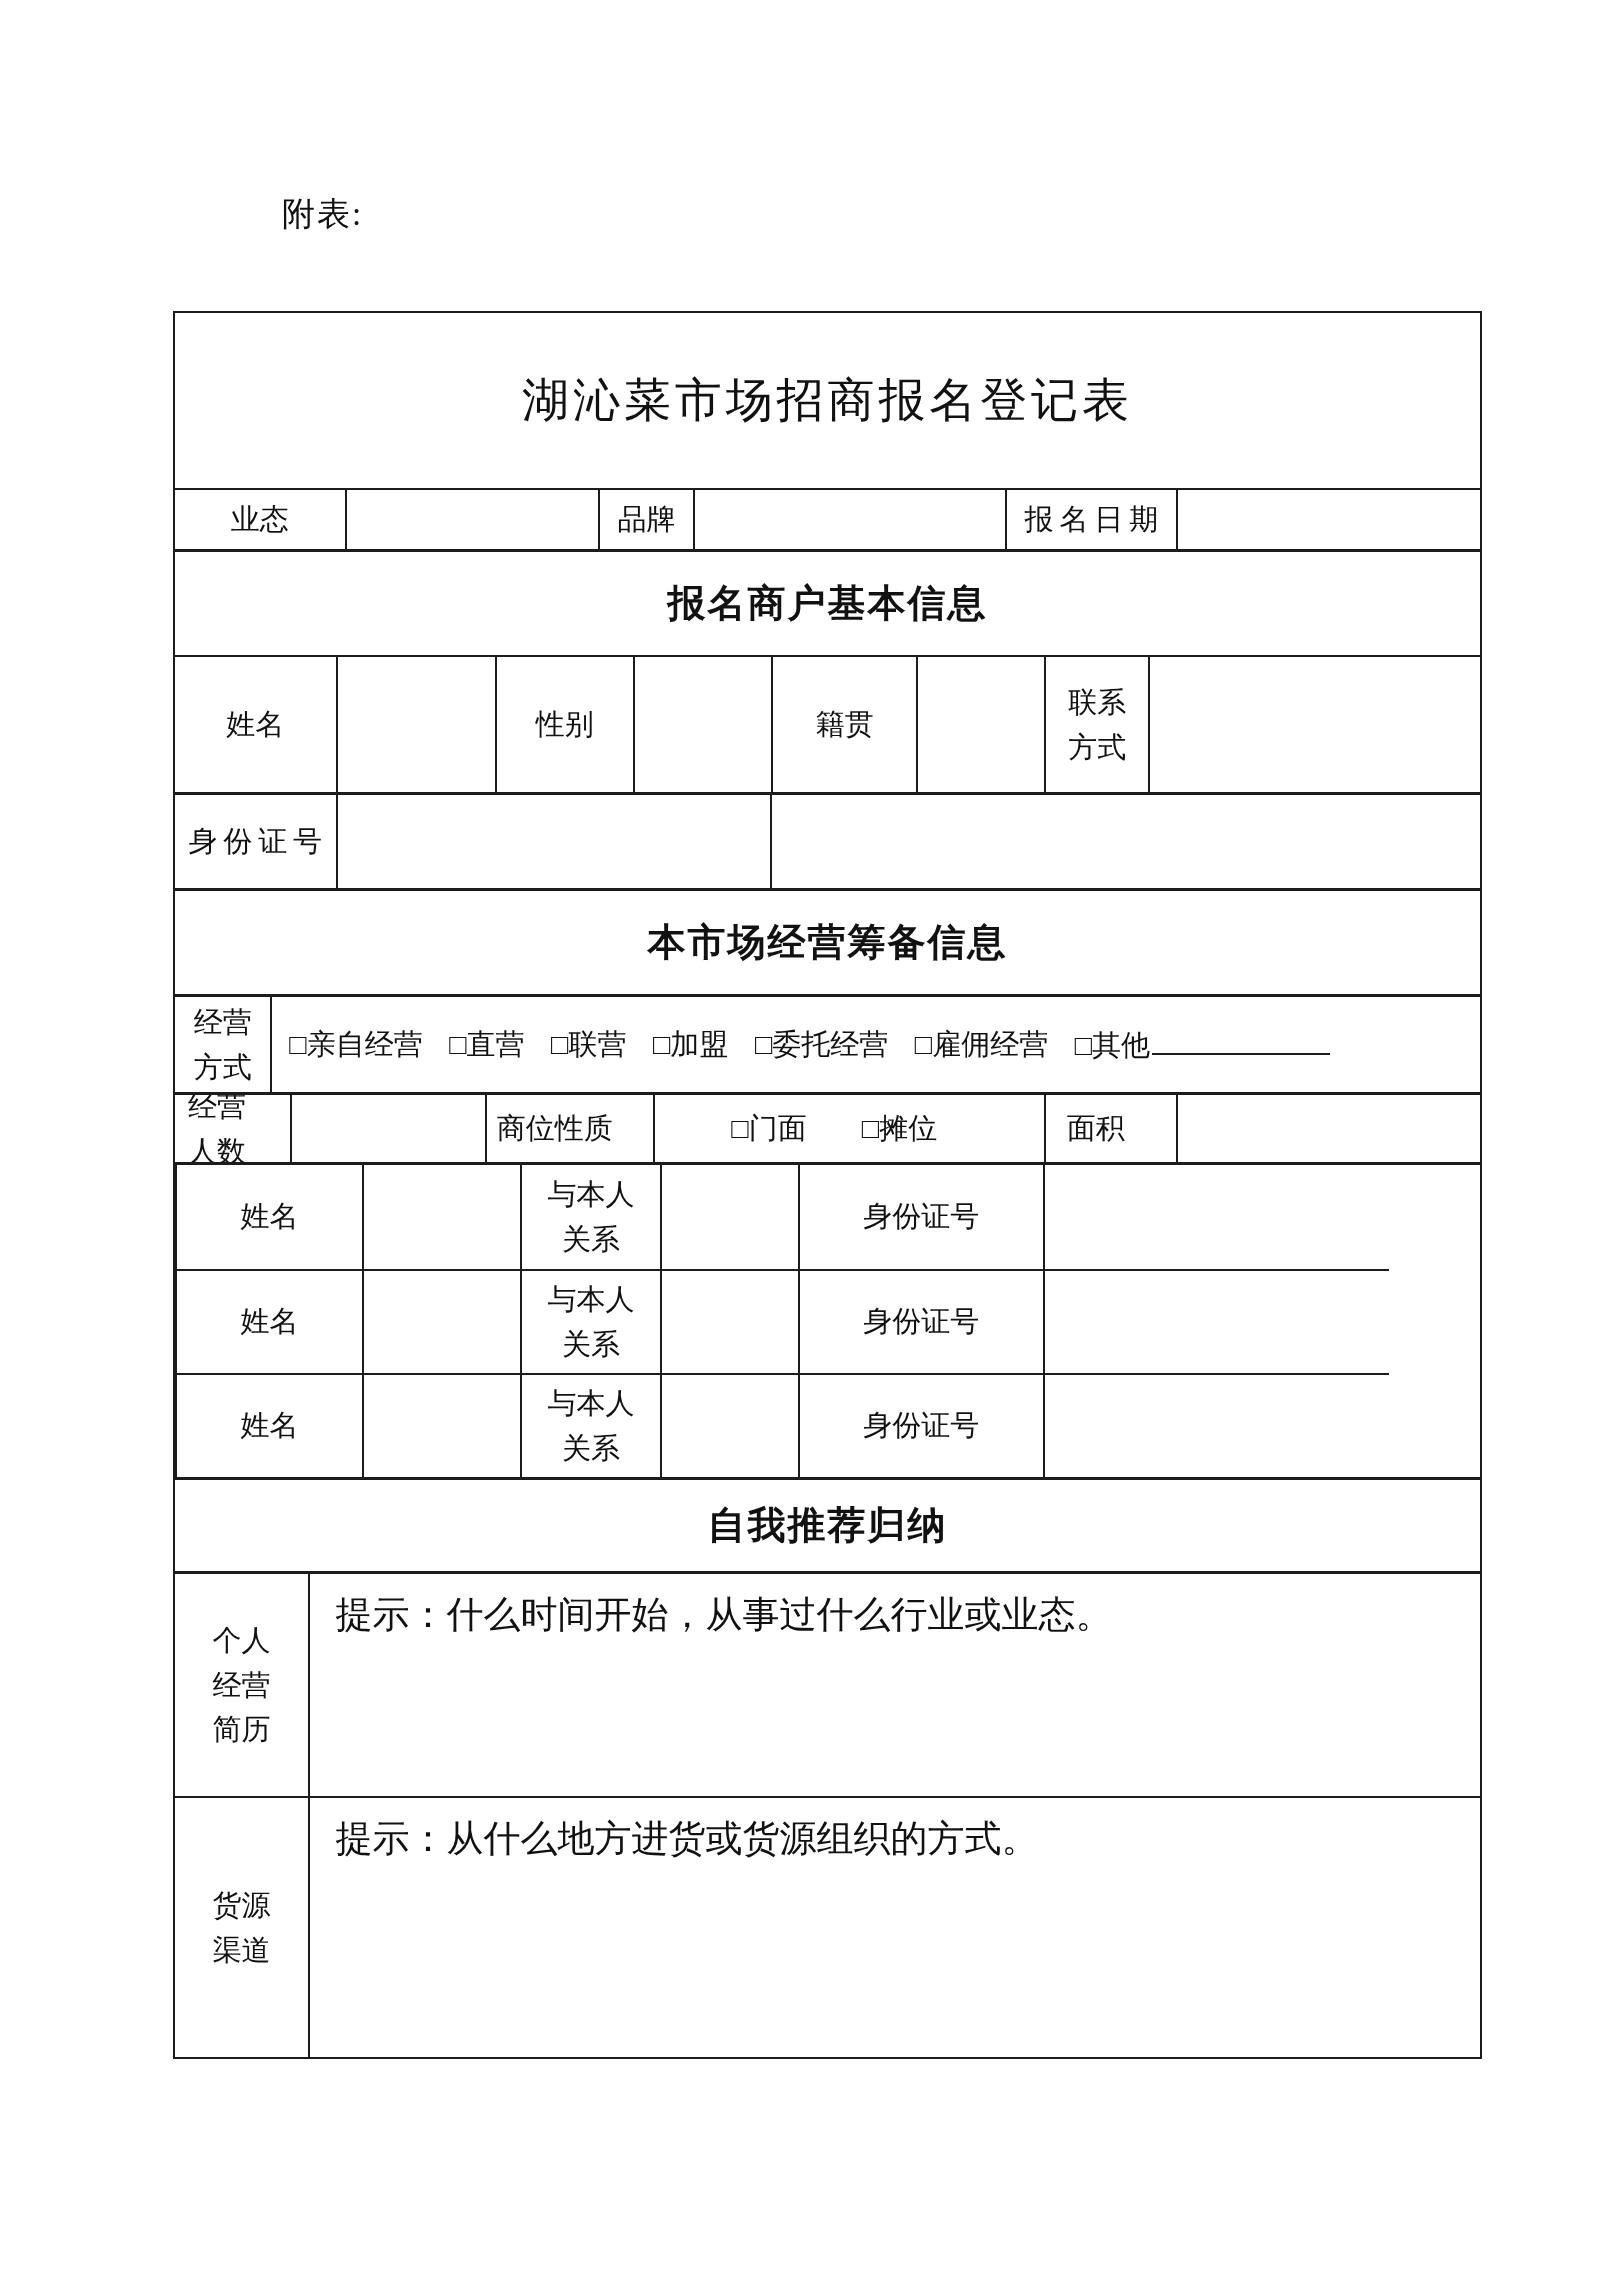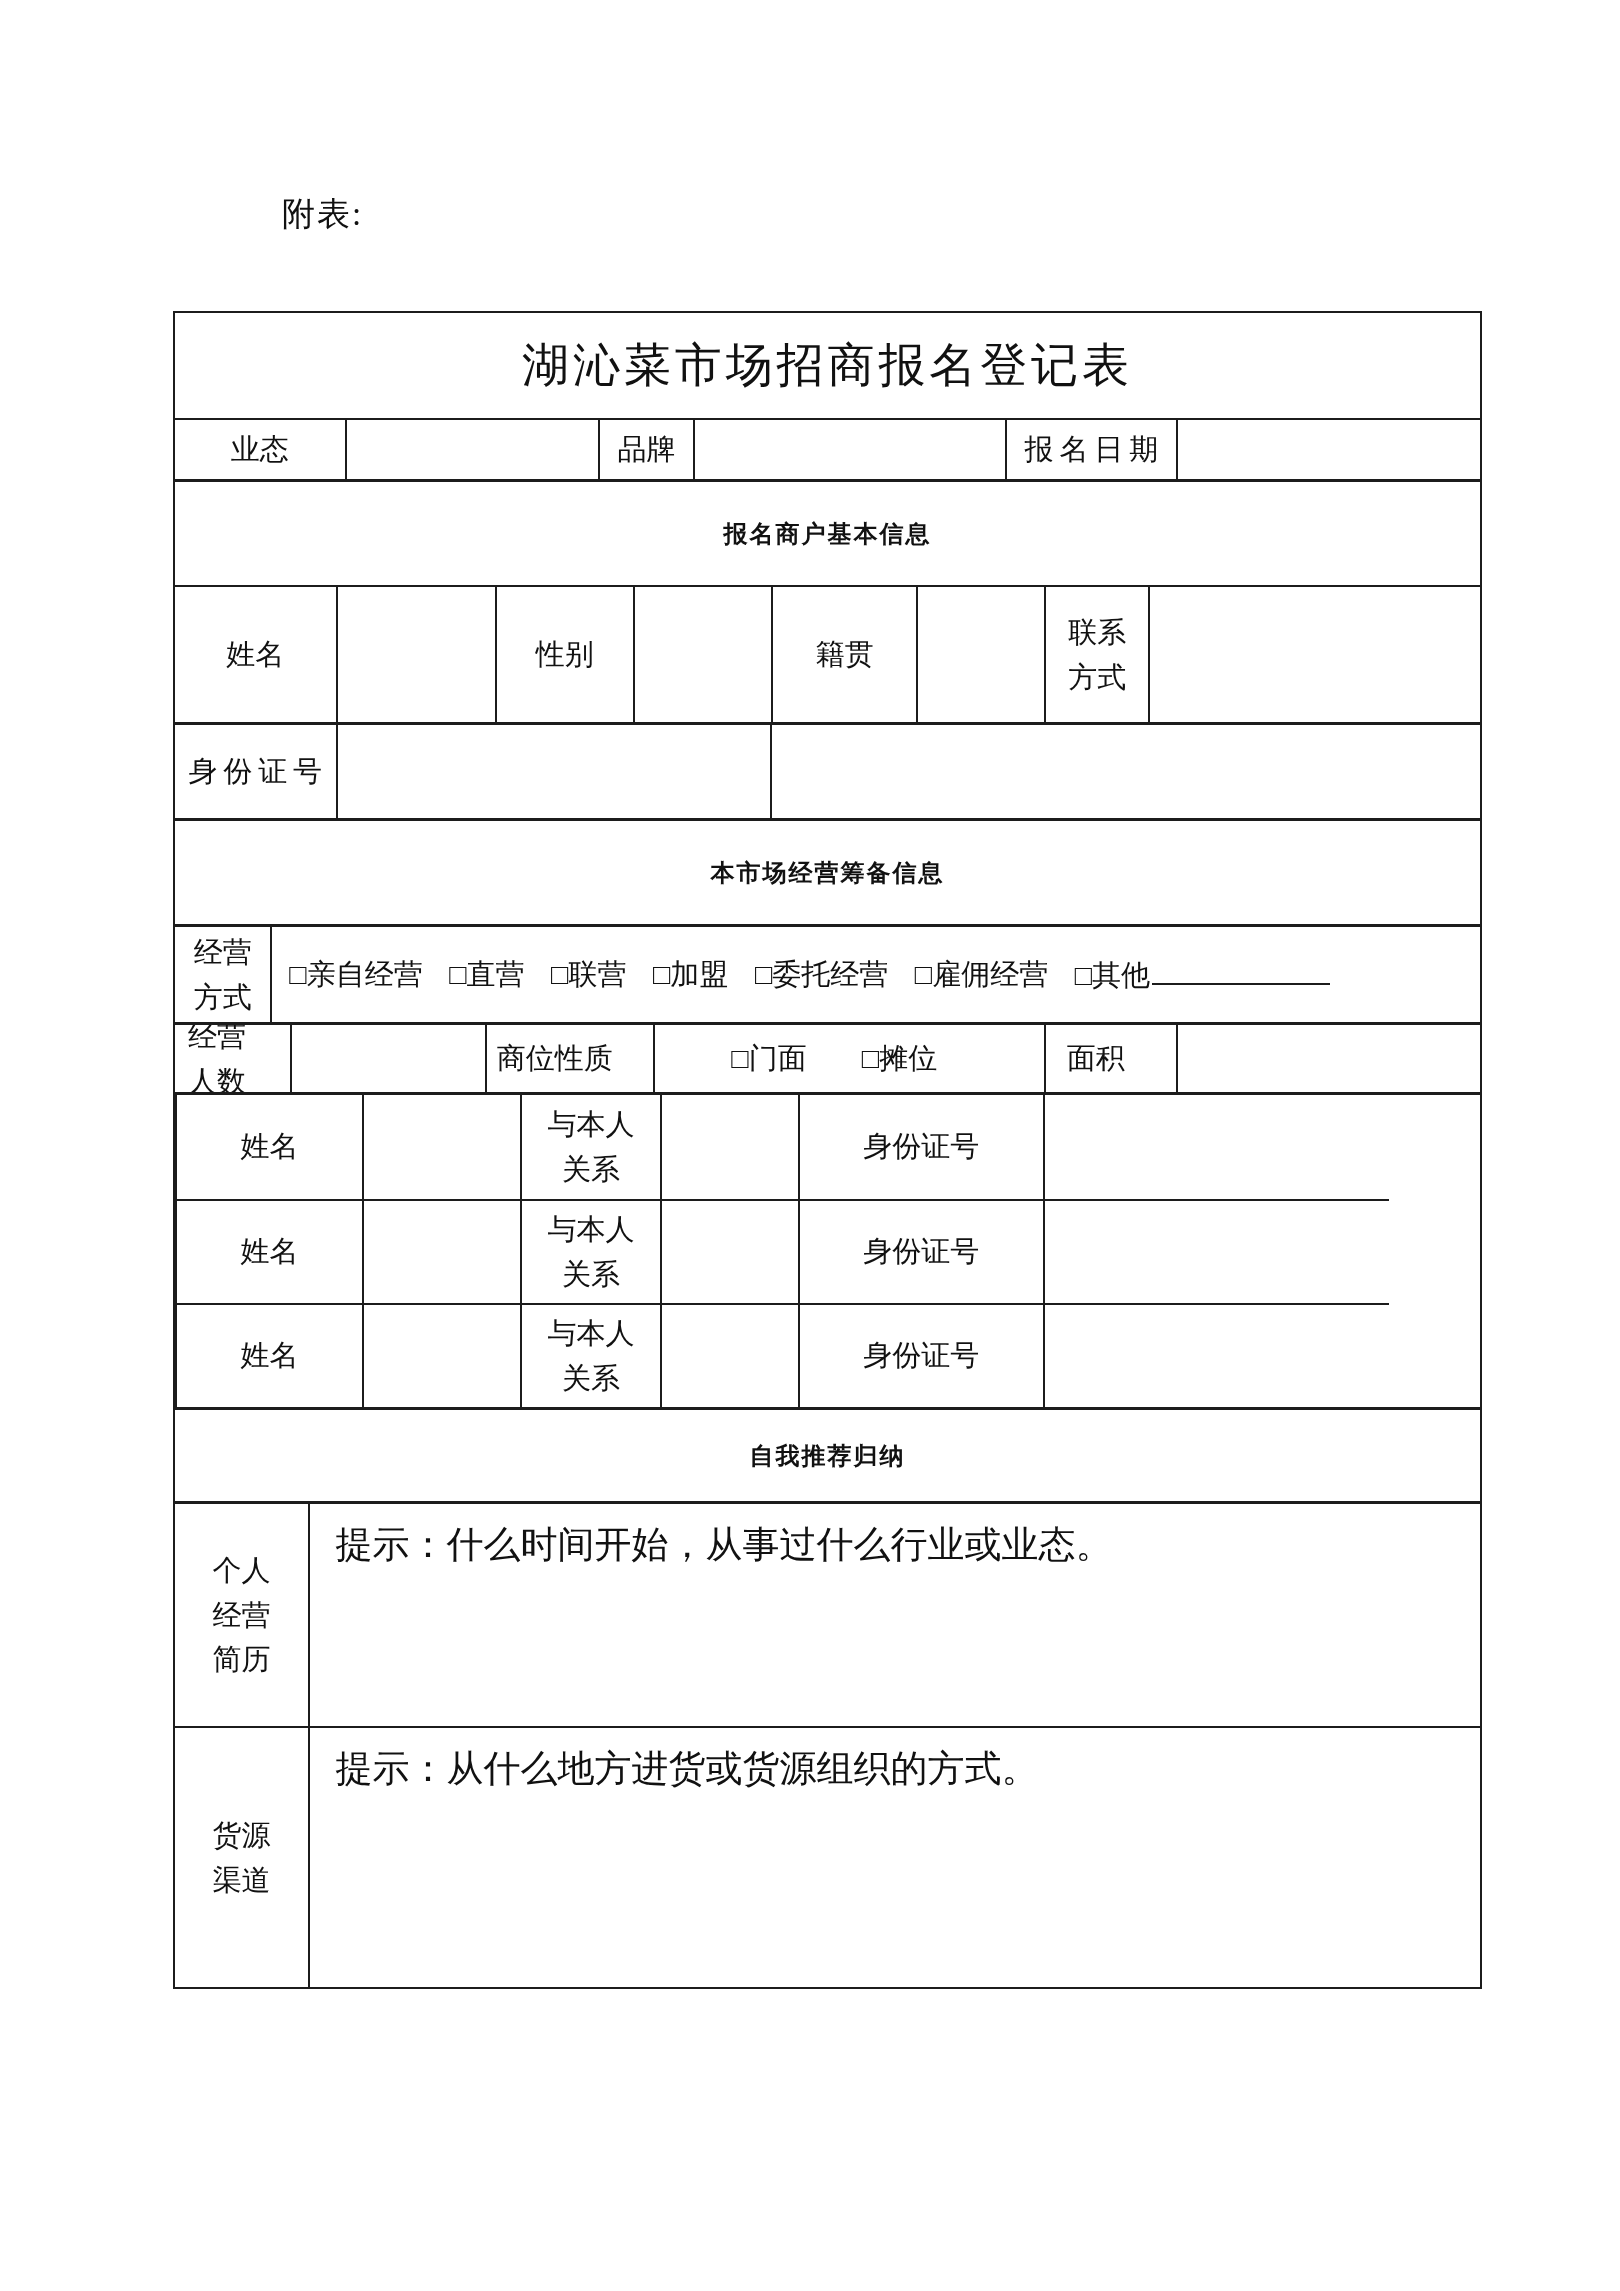"湖沁菜市场招商报名登记表" .title-row { height: 105px -> 175px }
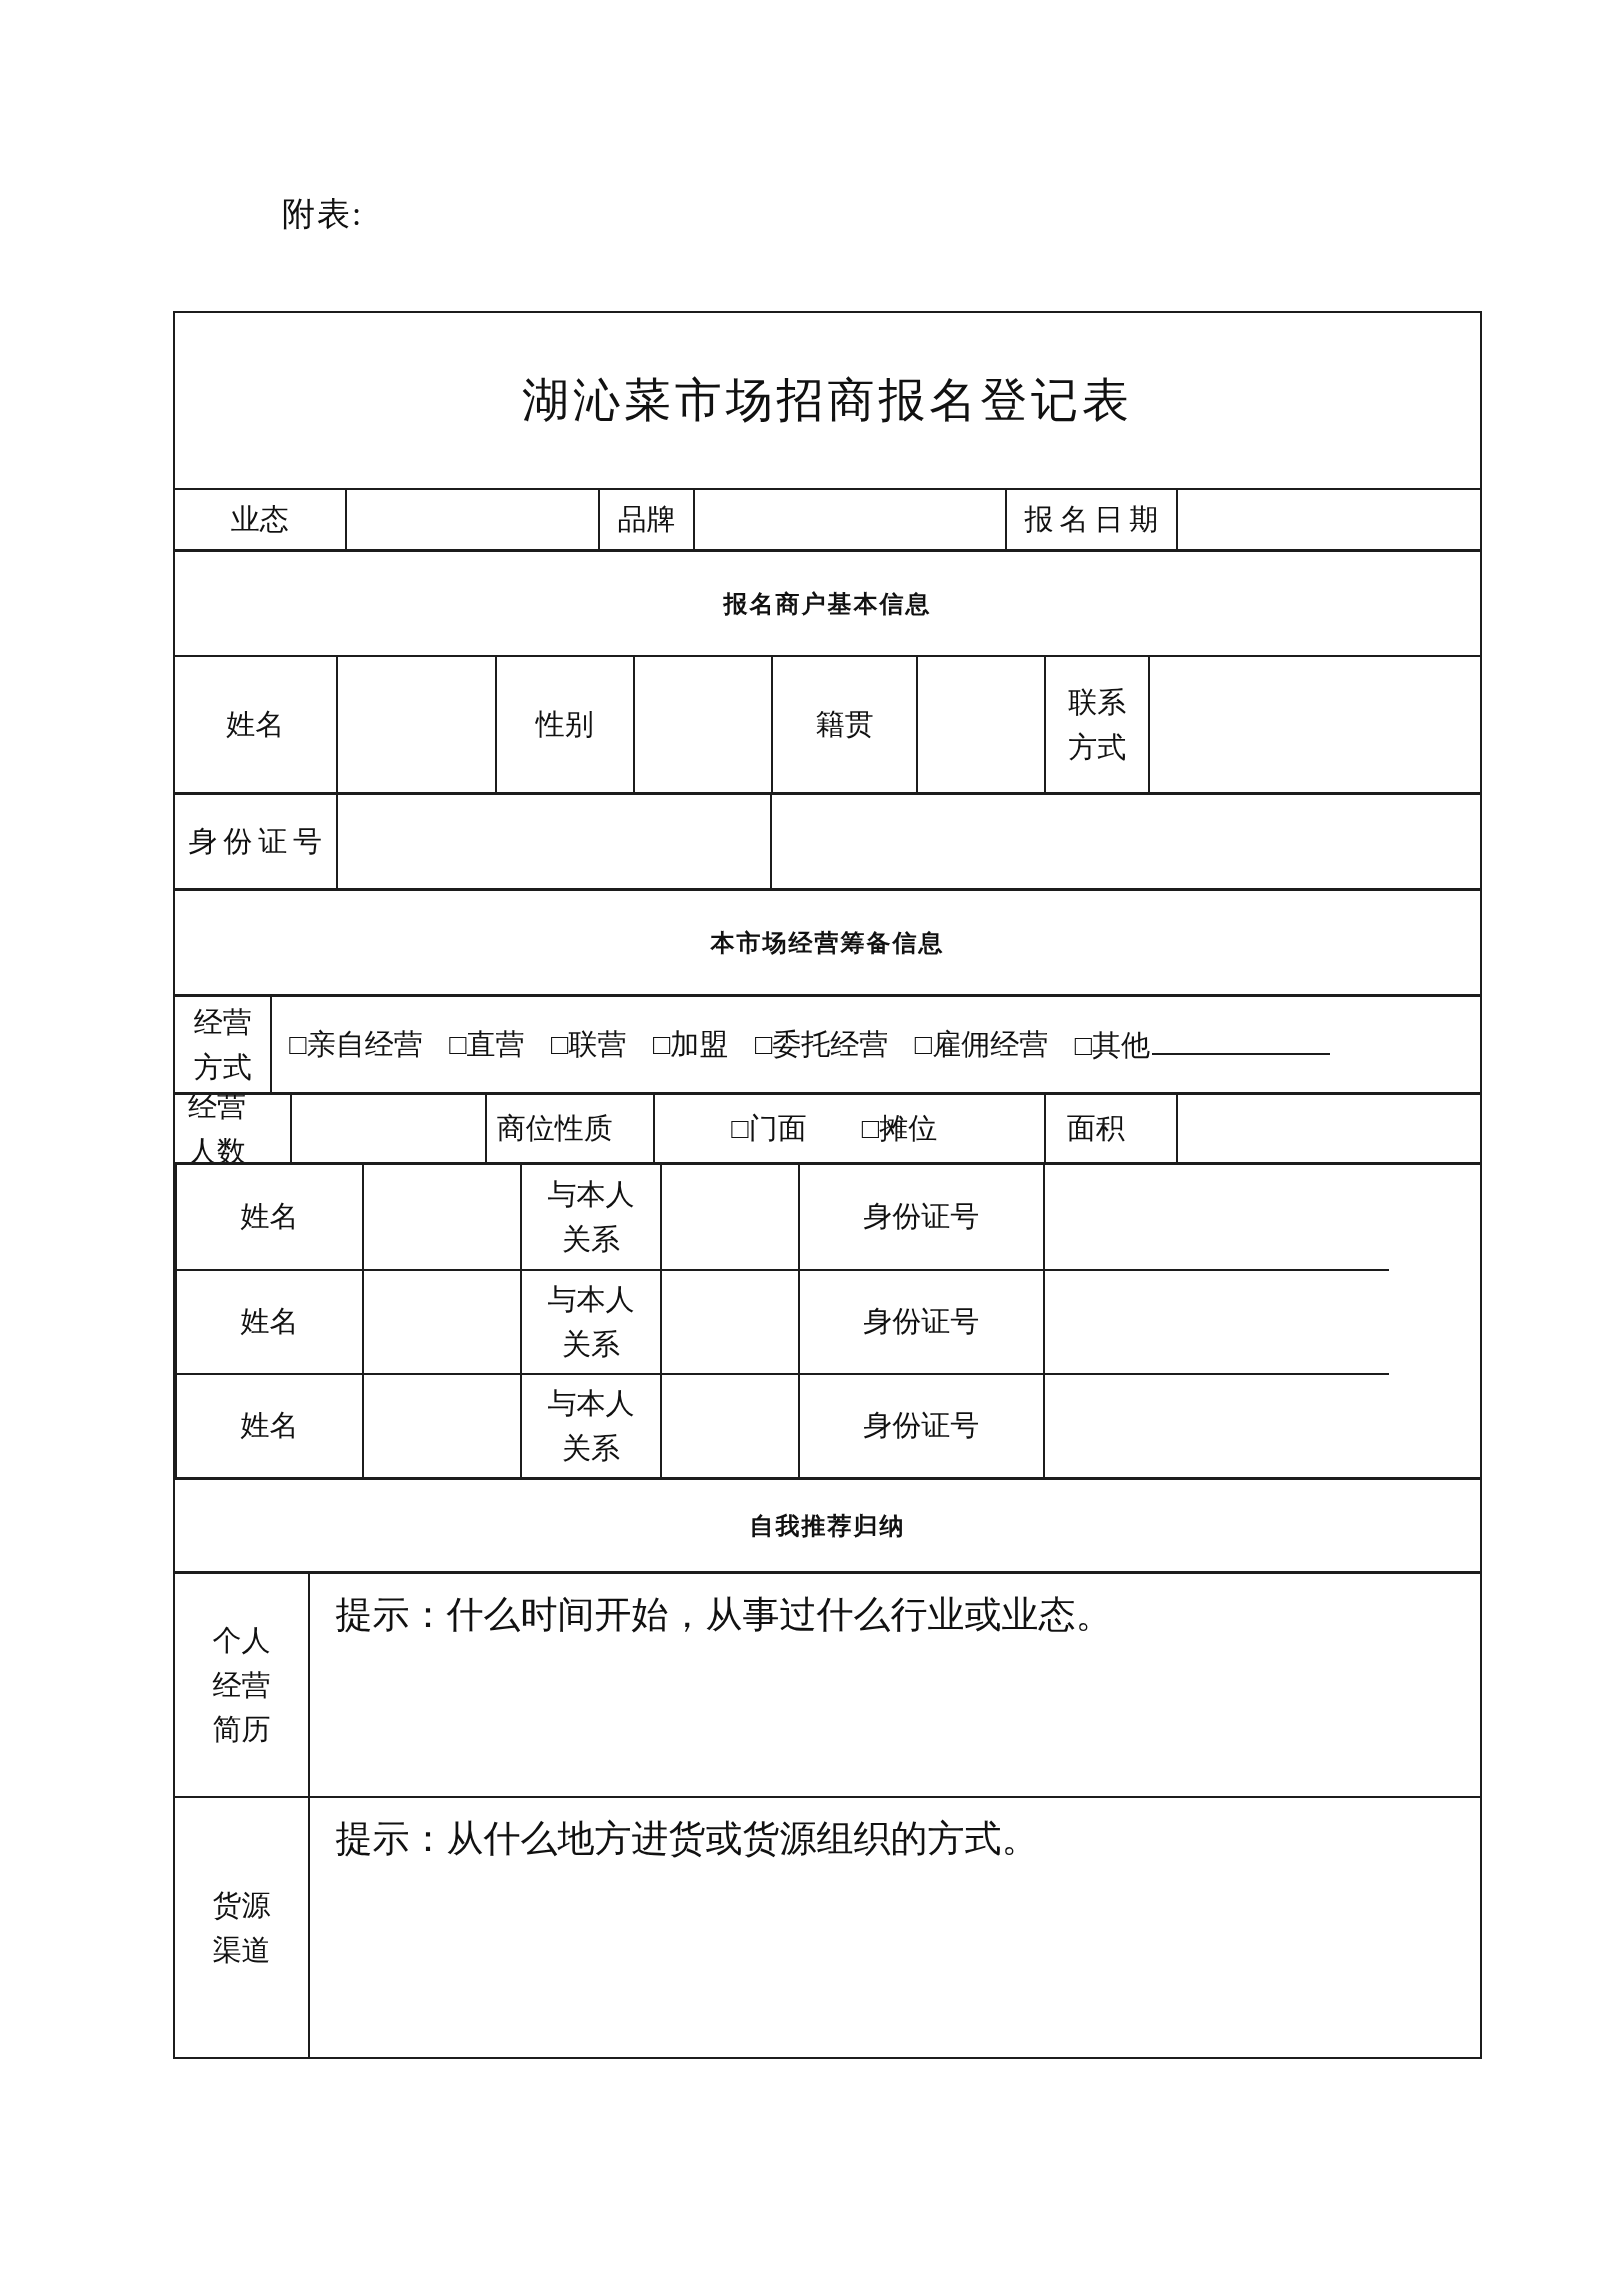"报名商户基本信息" .hcell { font-size: 24px -> 38px }
